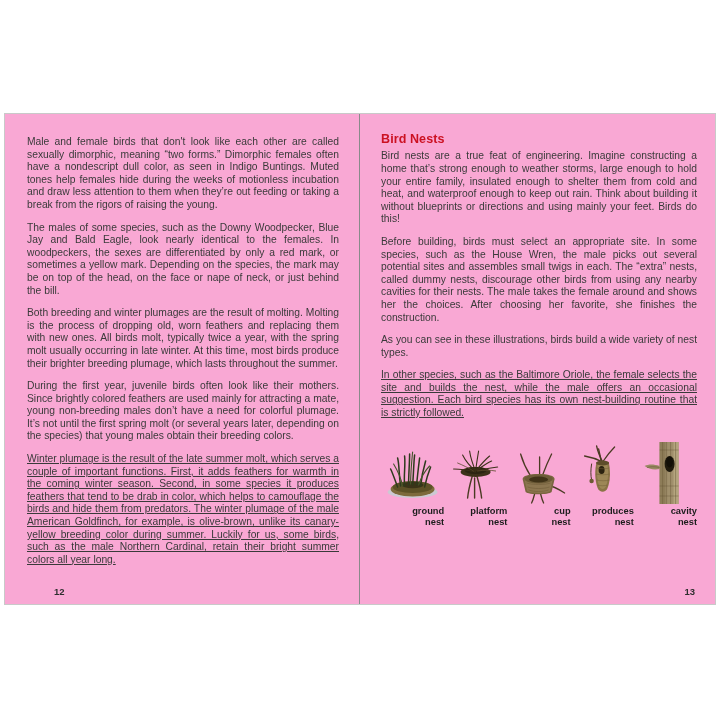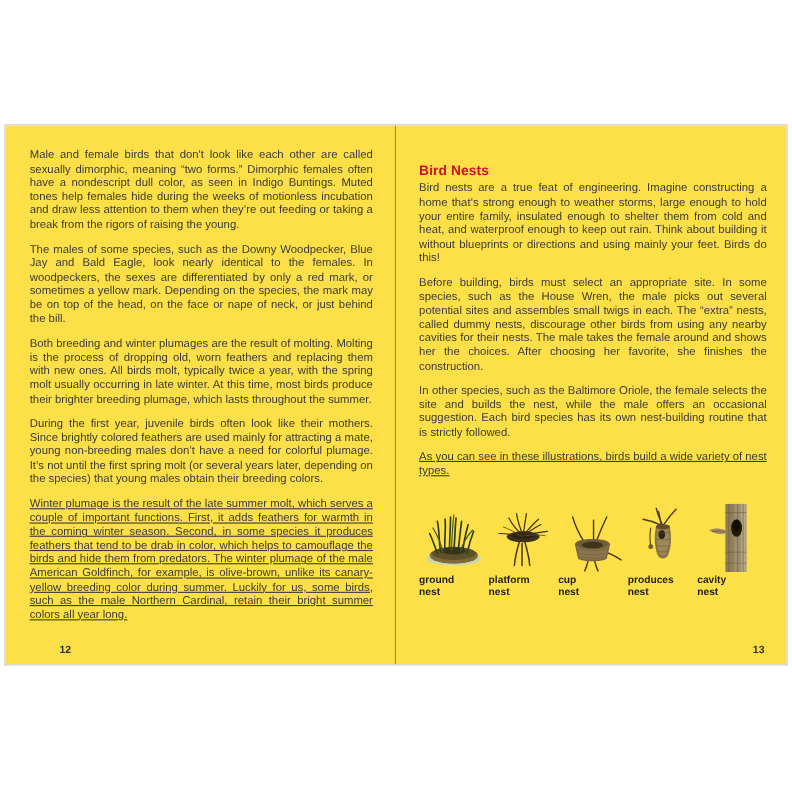"Male and female birds that" .page { background: #fde047 -> #f9a8d4 }
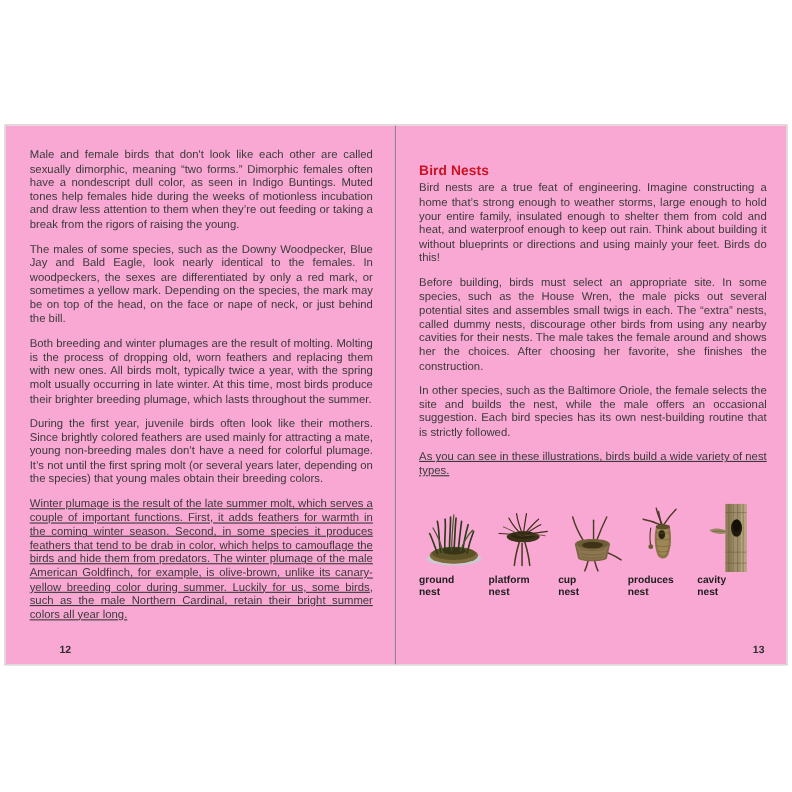"Bird Nests" .heading { margin: 16px 0 4px 0 -> 0 0 4px 0 }
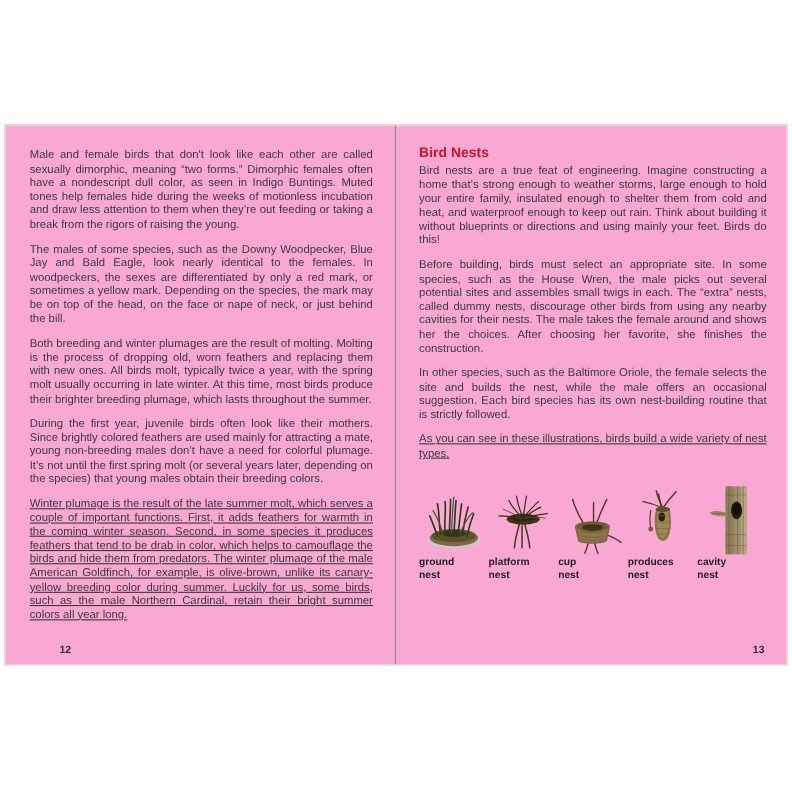"In other species, such as" p.body { order: before "As you can see in" -> after "As you can see in" }
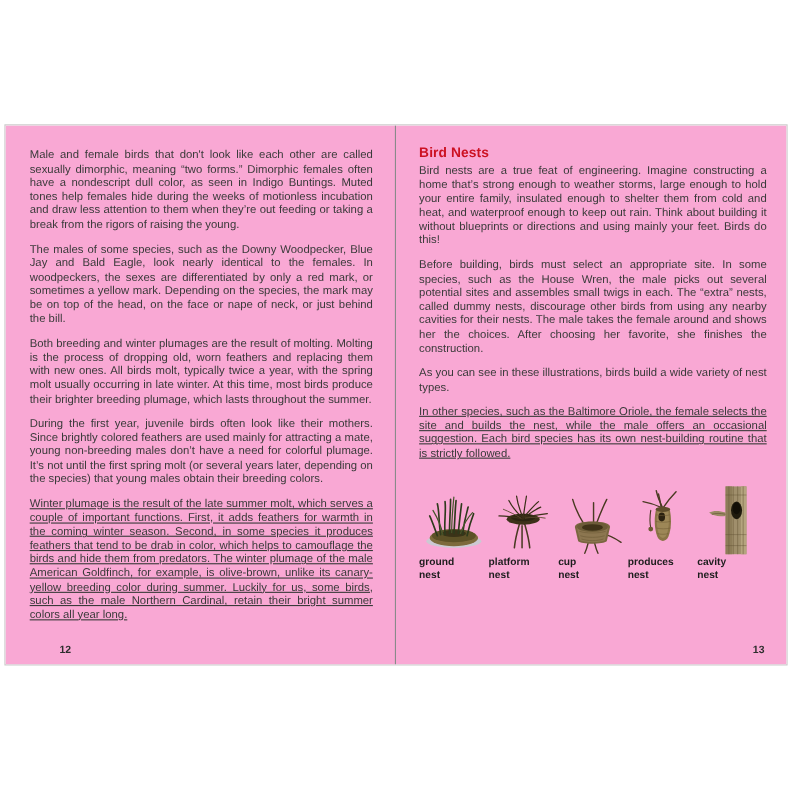"ground" .fig-label { text-align: left -> right }
